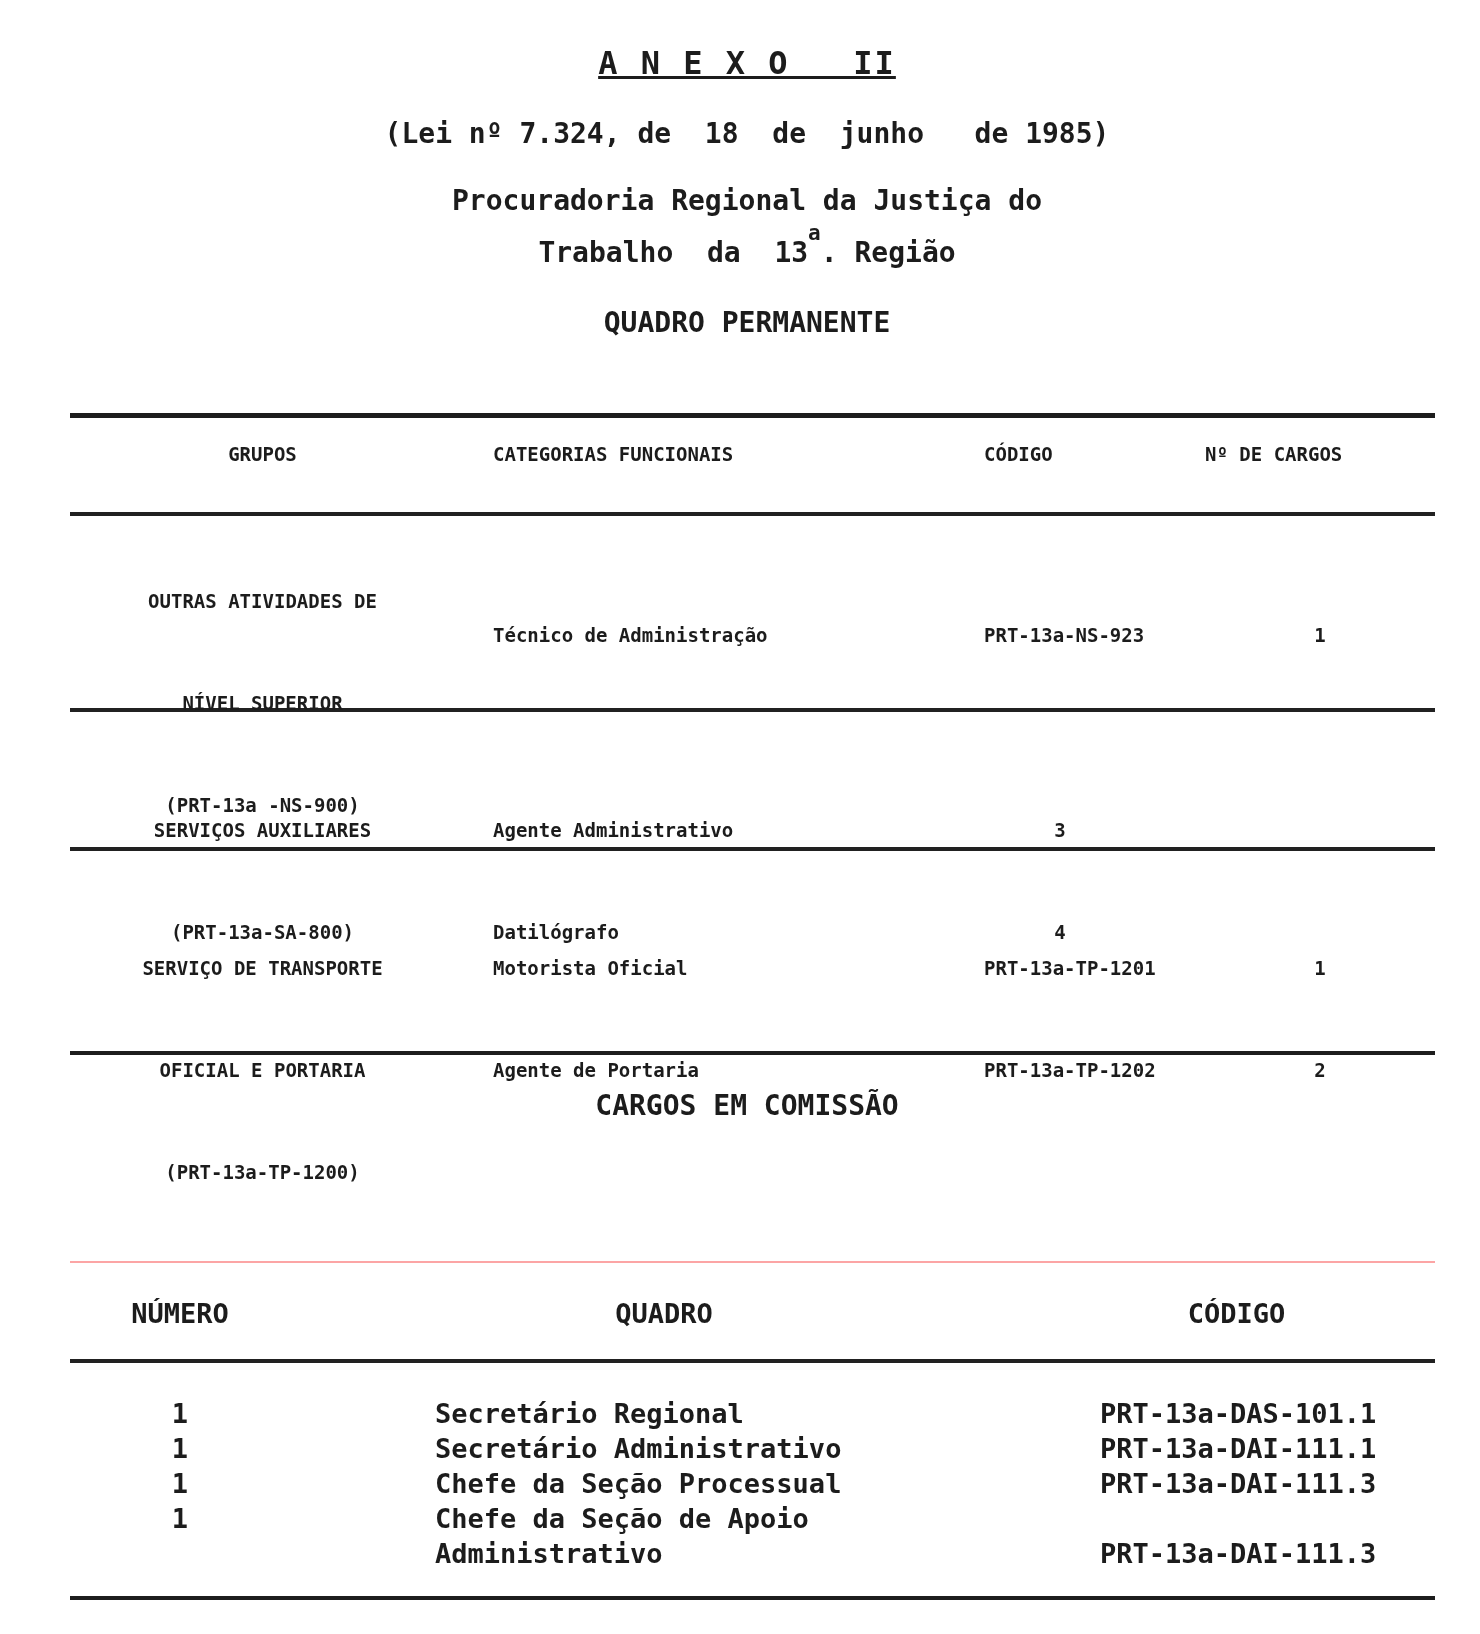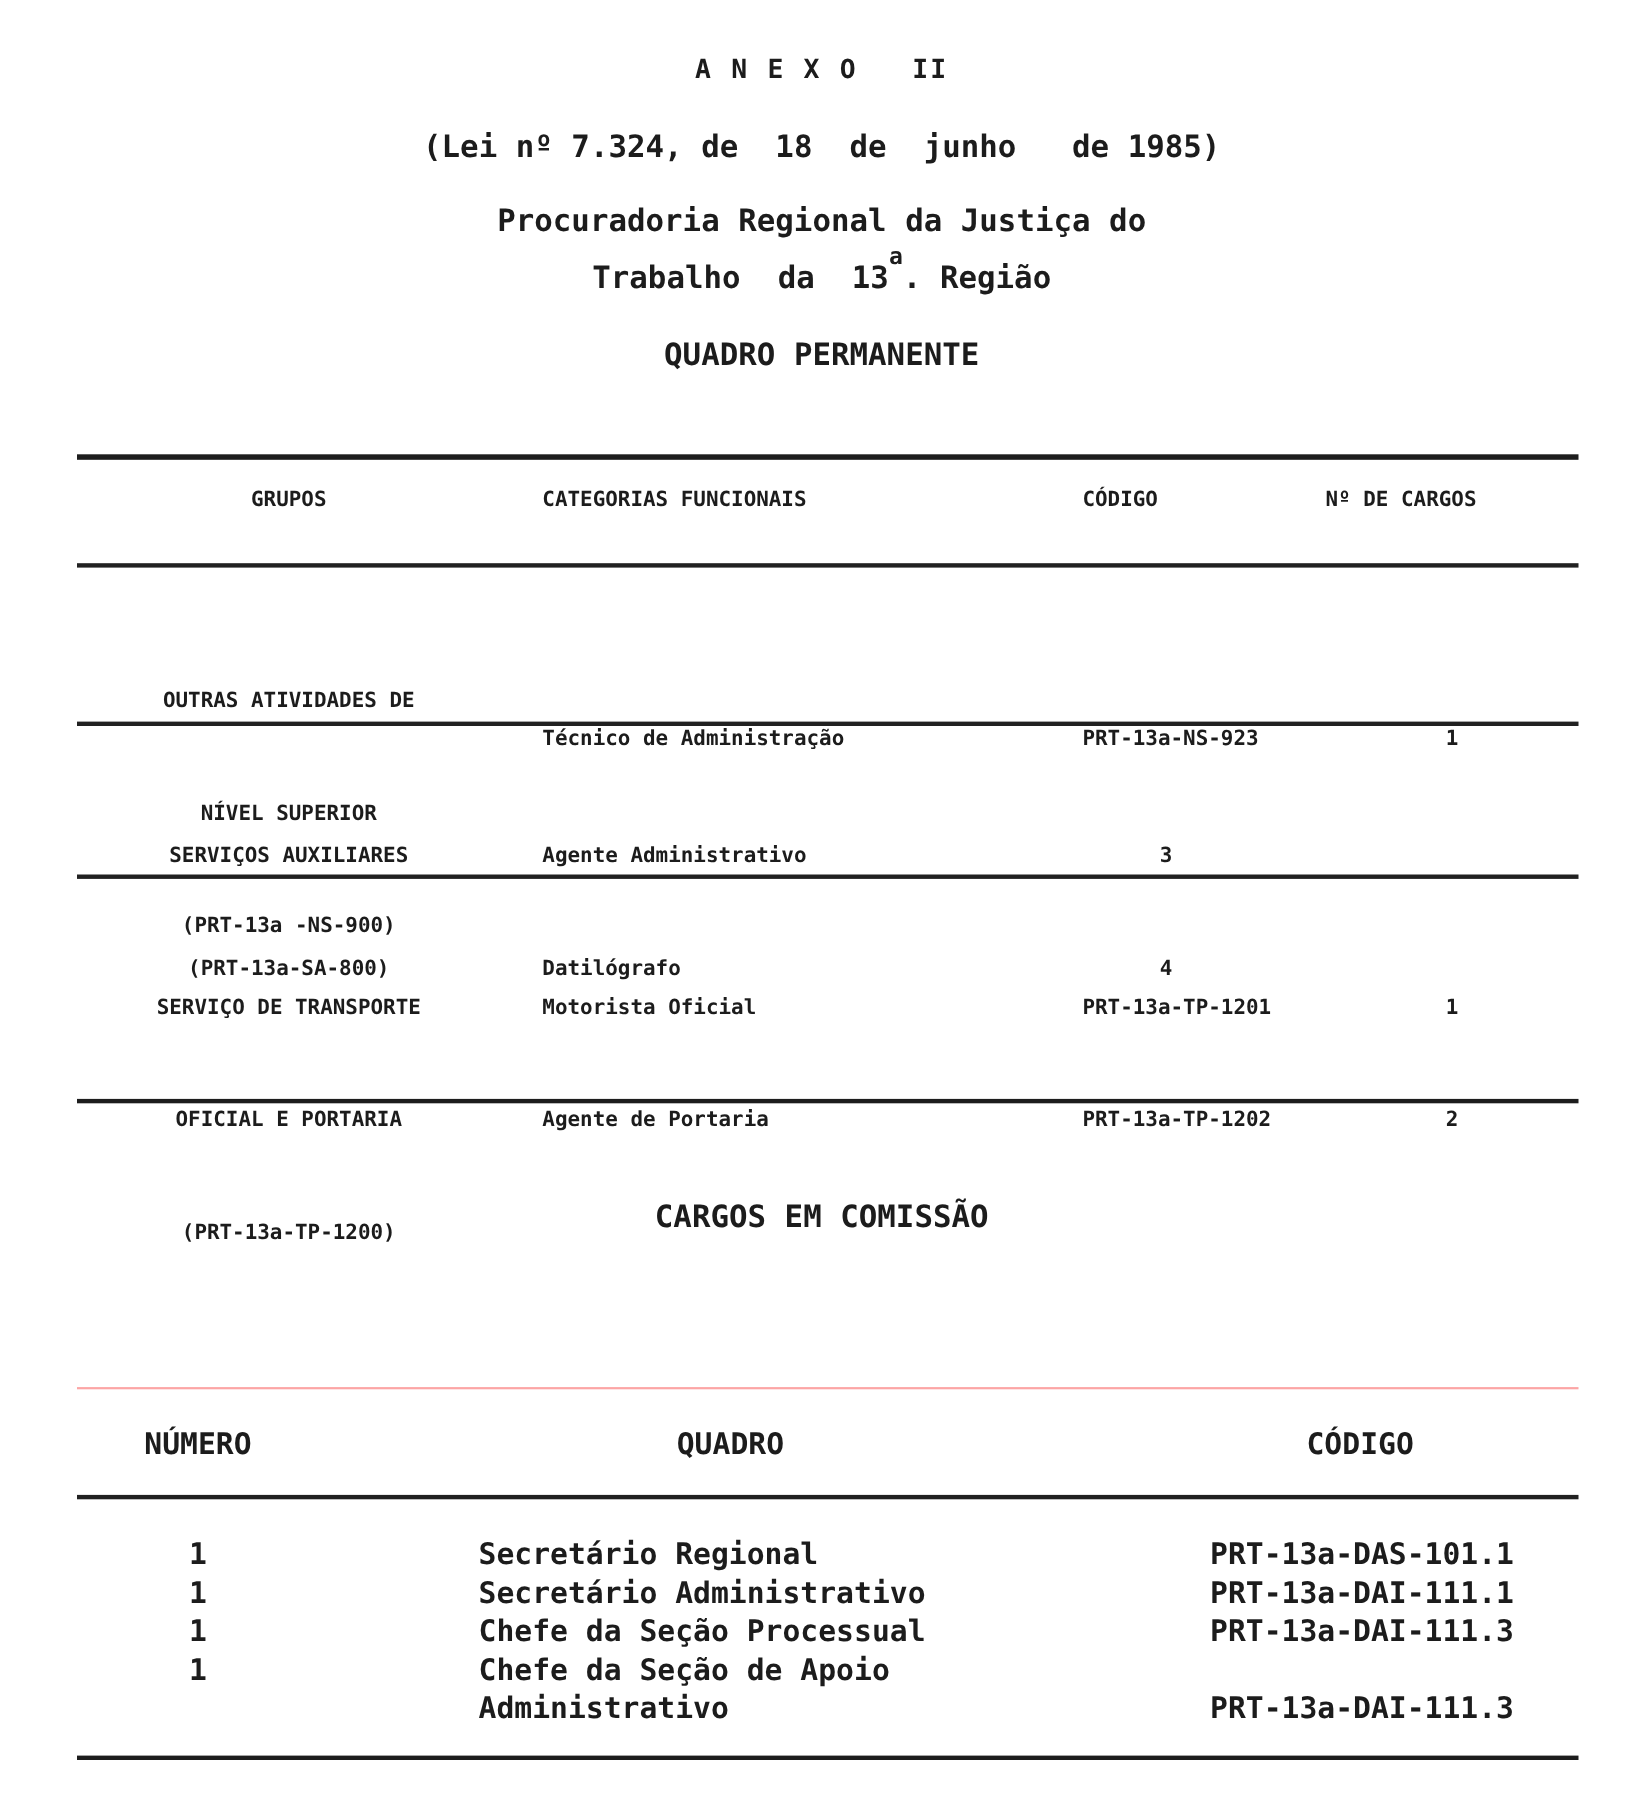"A N E X O" .doc-title { font-size: 24px -> 32px; text-decoration: none -> underline }
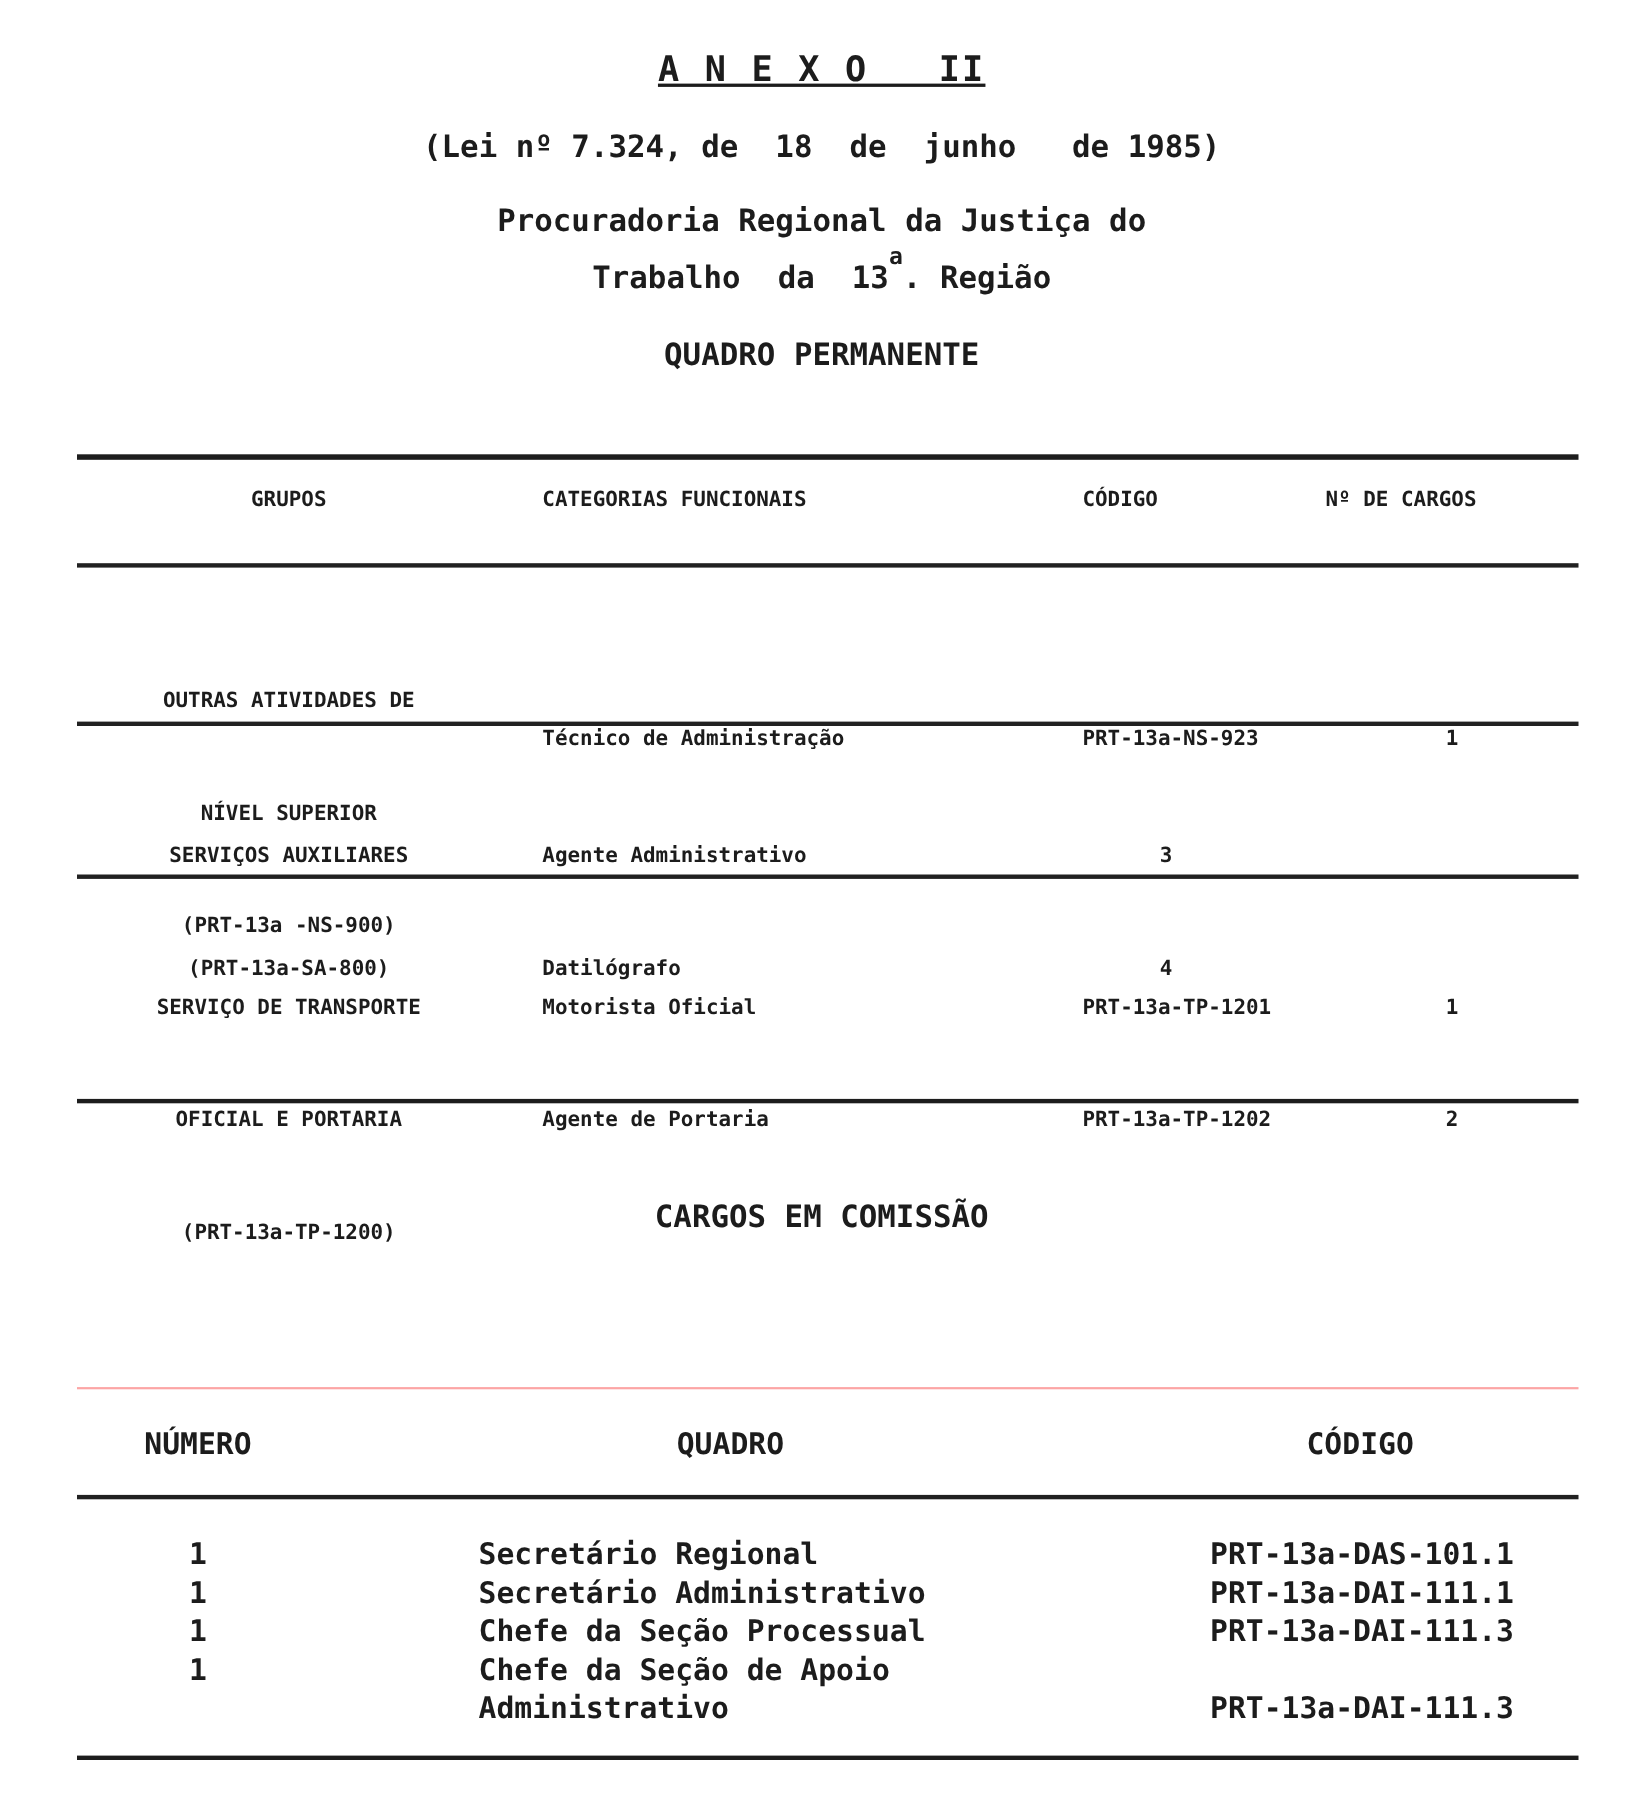"OUTRAS ATIVIDADES DE" .t1-r1 { height: 144px -> 196px; padding-top: 36px -> none }
